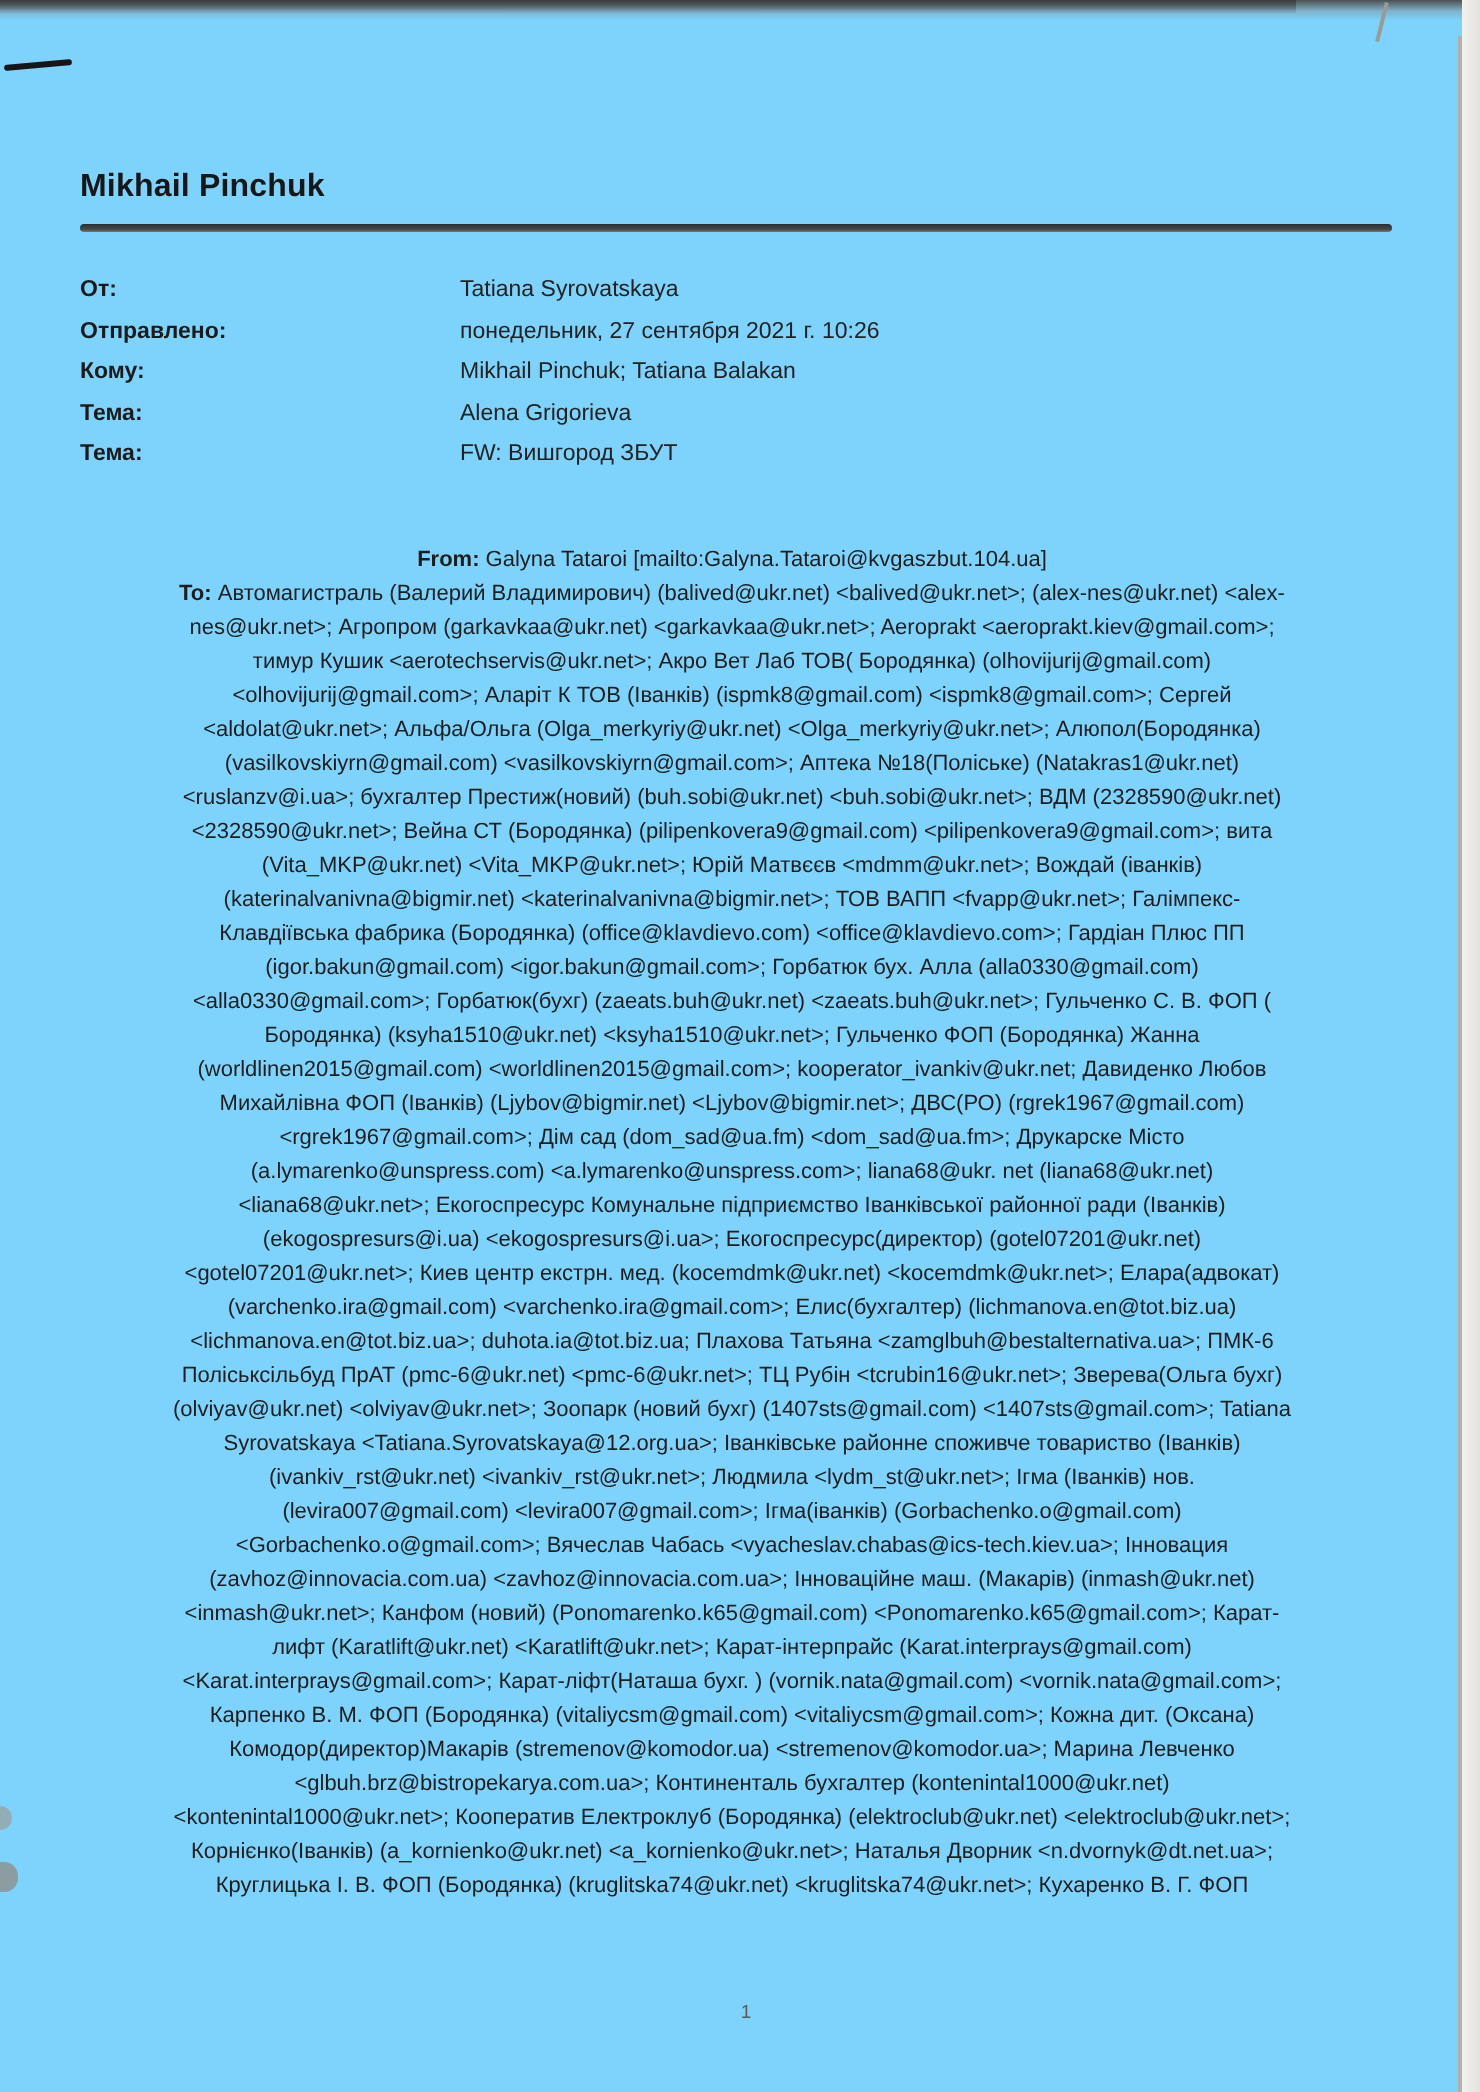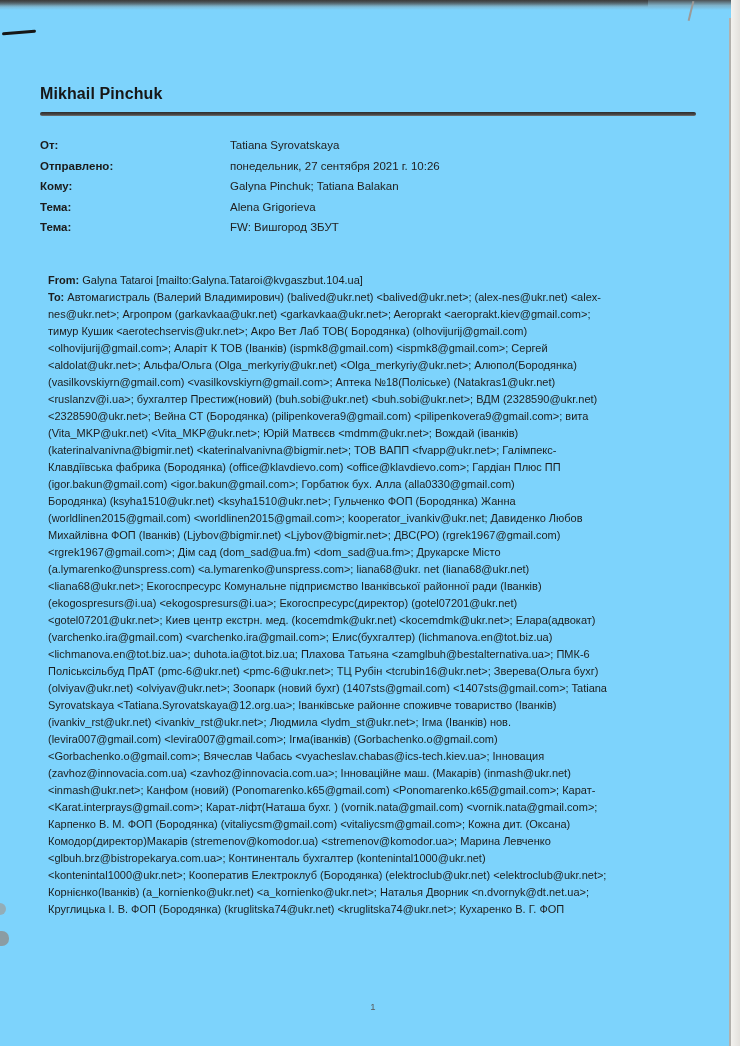"Galyna Pinchuk; Tatiana Balakan" span.field-value { text: Galyna -> Mikhail }
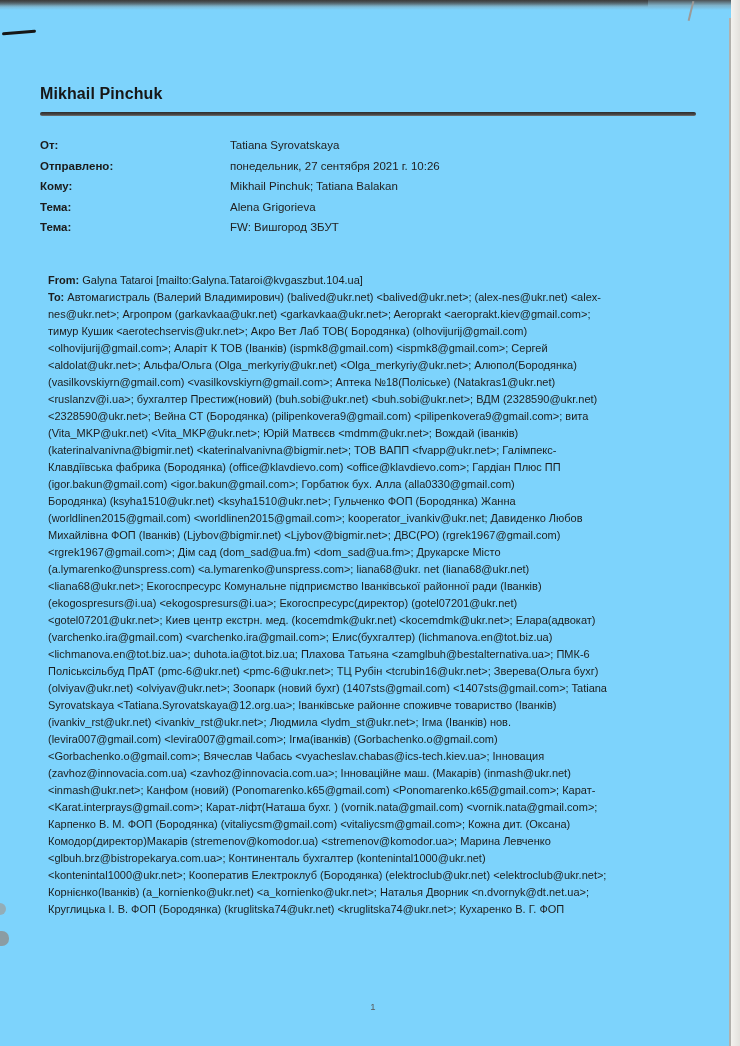"From: Galyna Tataroi" .body-block { left: 48px -> 24px; text-align: none -> center }
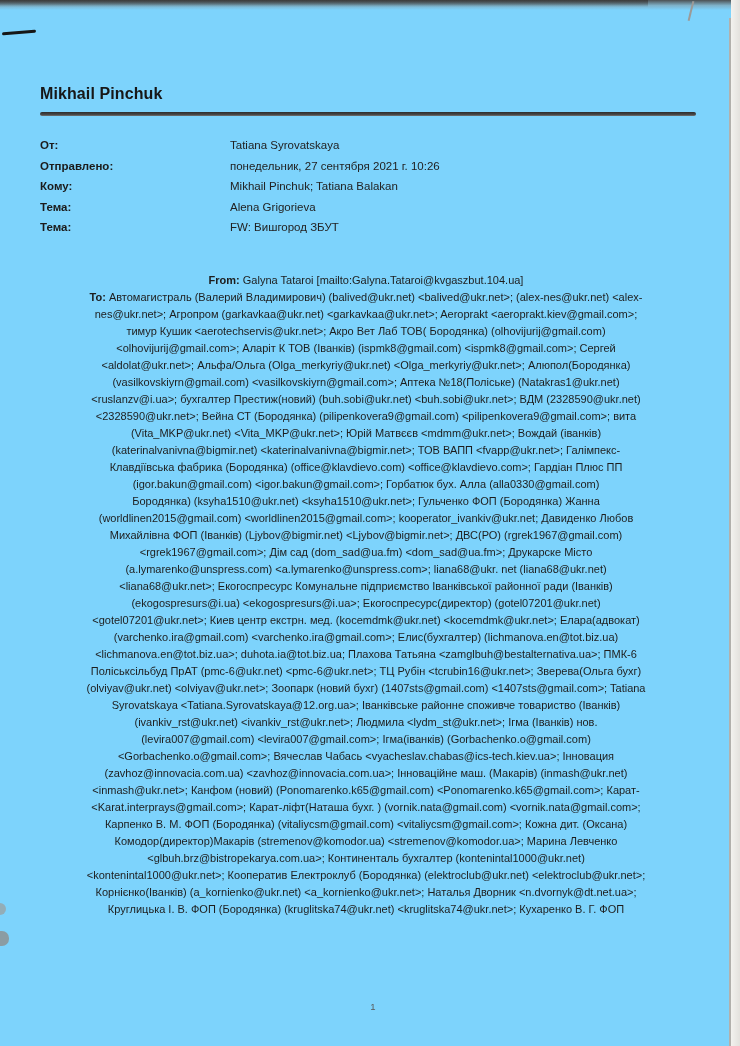"<alla0330@gmail.com>; Горбатюк(бухг)" div.body-line { html: none -> <div><span></span><span>&lt;alla0330@gmail.com&gt;; Горбатюк(бухг) (zaeats.buh@ukr.net) &lt;zaeats.buh@ukr.net&gt;; Гульченко С. В. ФОП (</span></div> }
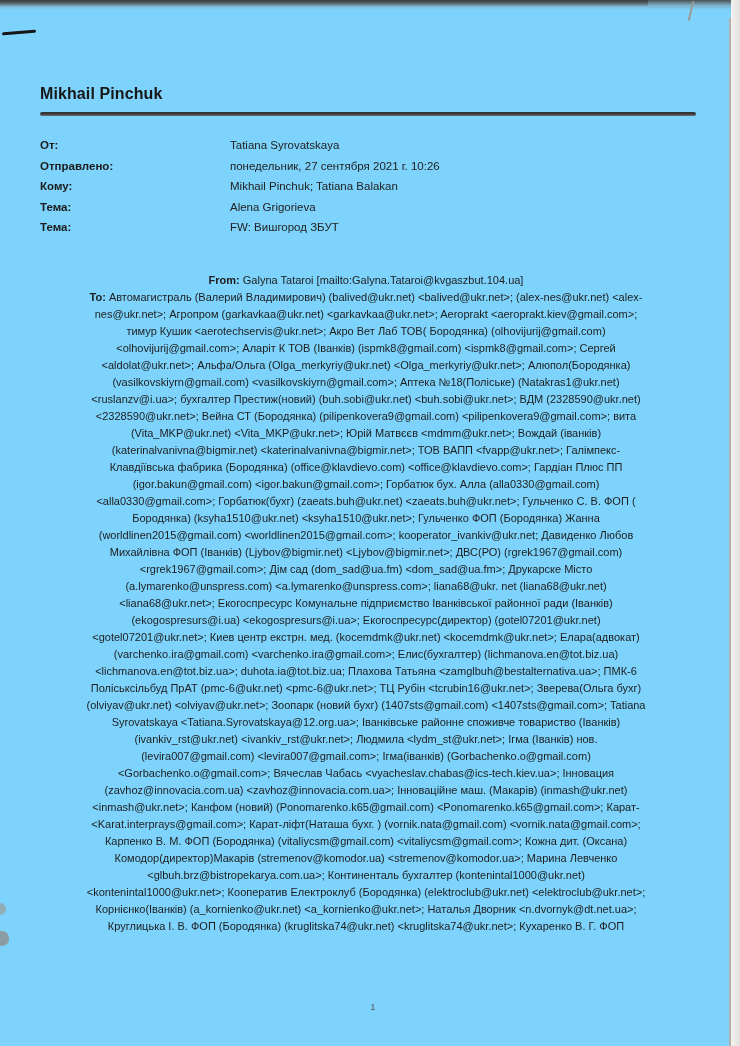"лифт (Karatlift@ukr.net)" div.body-line { html: none -> <div><span></span><span>лифт (Karatlift@ukr.net) &lt;Karatlift@ukr.net&gt;; Карат-інтерпрайс (Karat.interprays@gmail.com)</span></div> }
